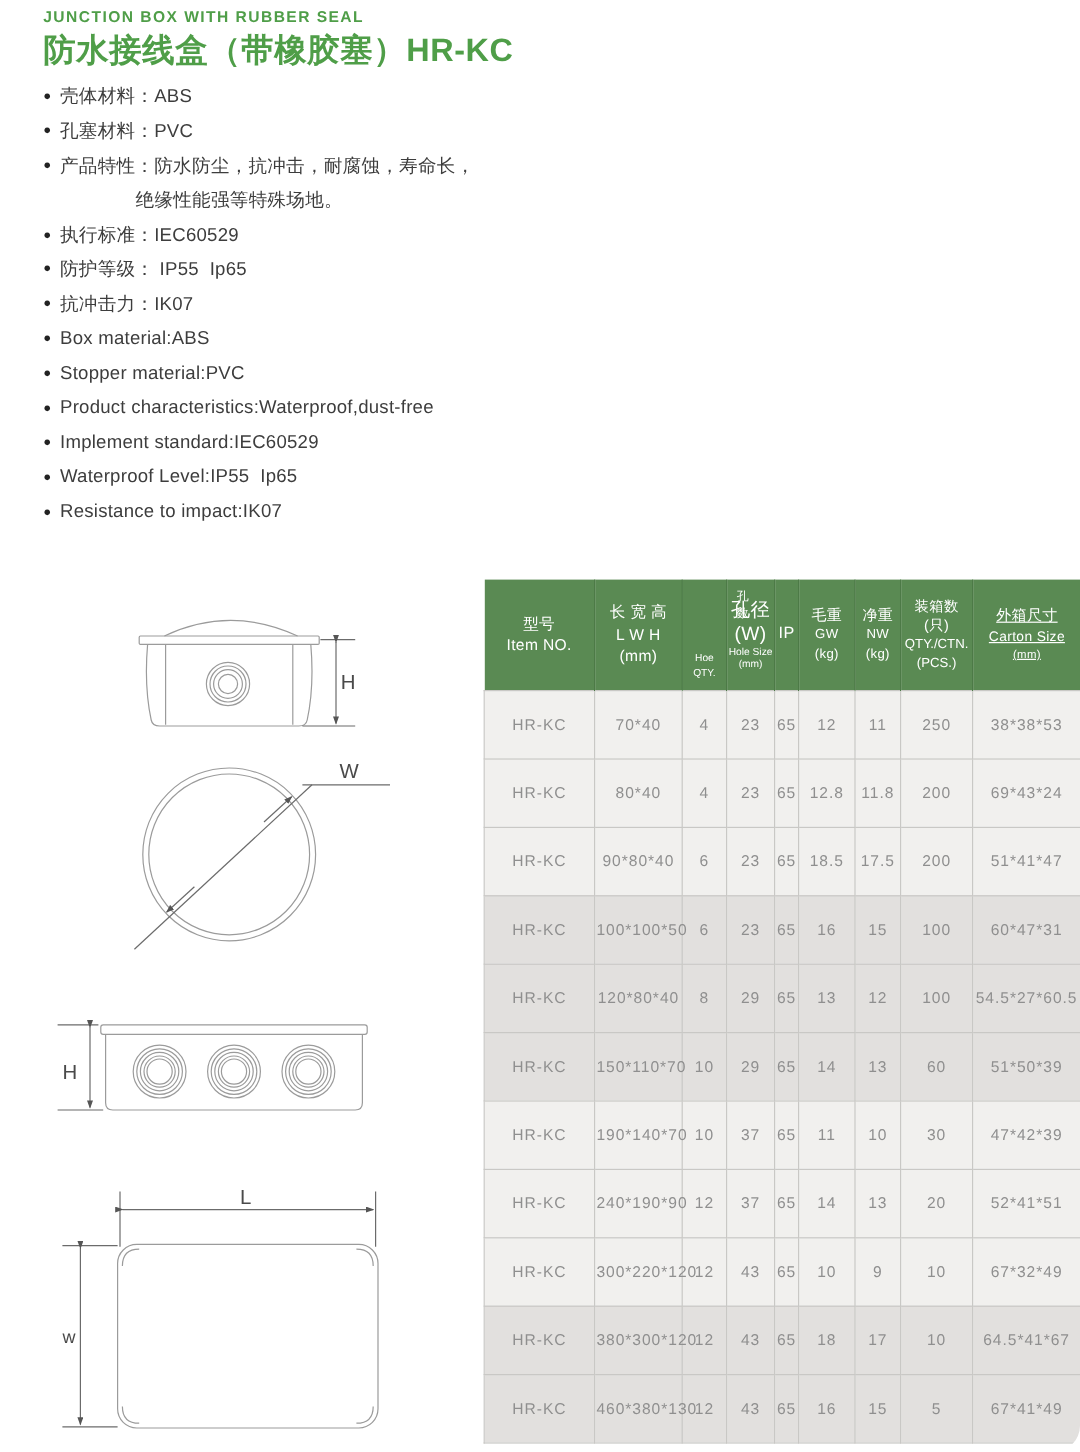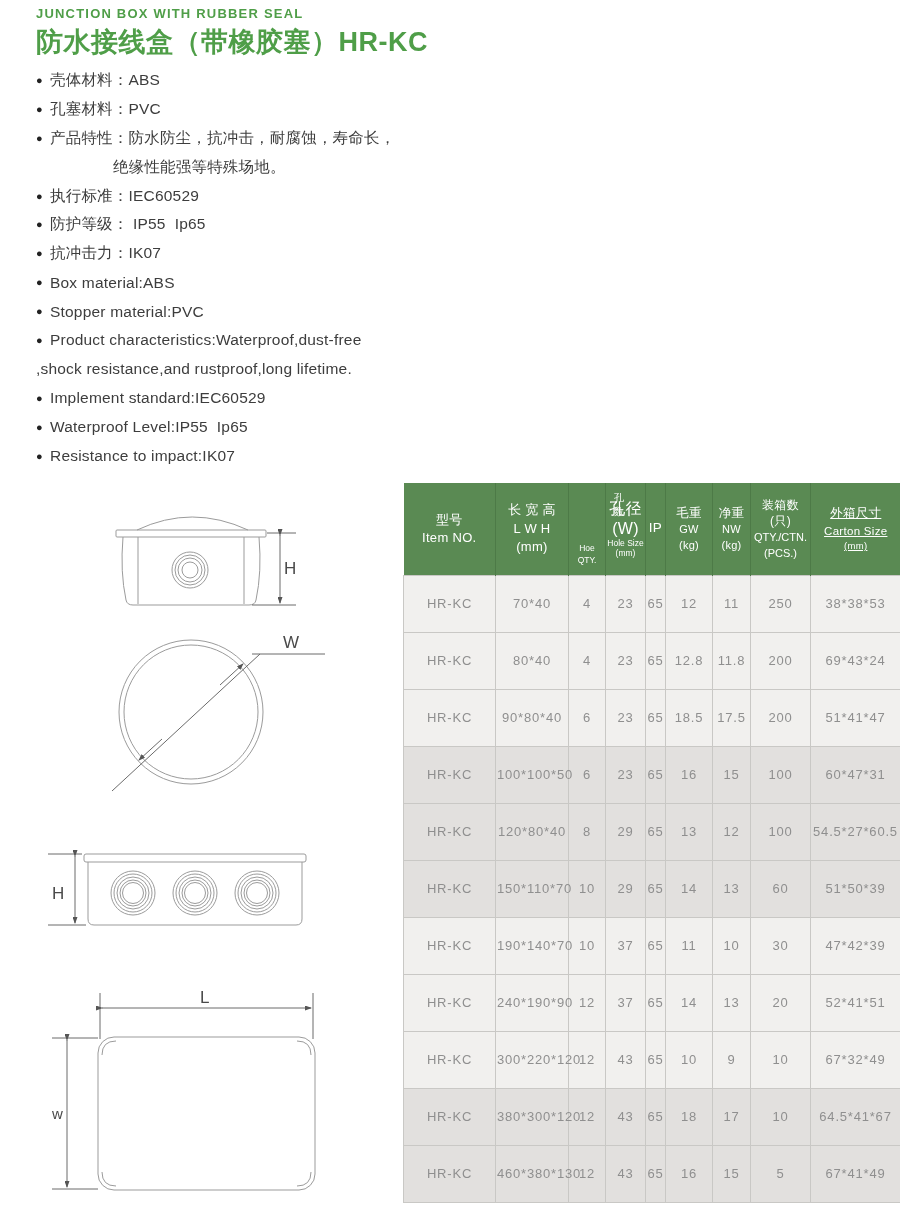"JUNCTION BOX WITH RUBBER SEAL" .page { border-radius: none -> 22px }
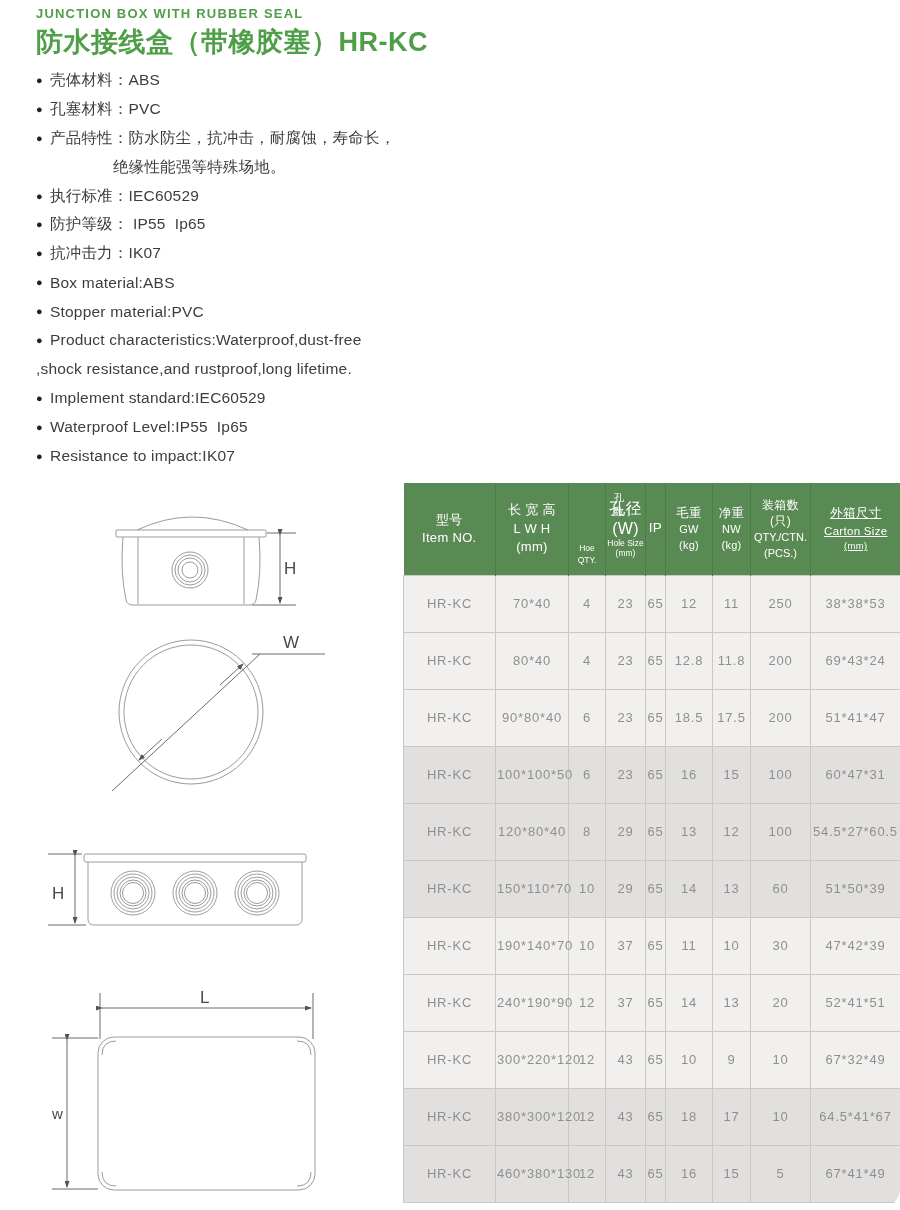",shock resistance,and rustproof,long" div.spec-line { html: <div><span>,shock resistance,and rustproof,long lifetime.</span></div> -> none }
